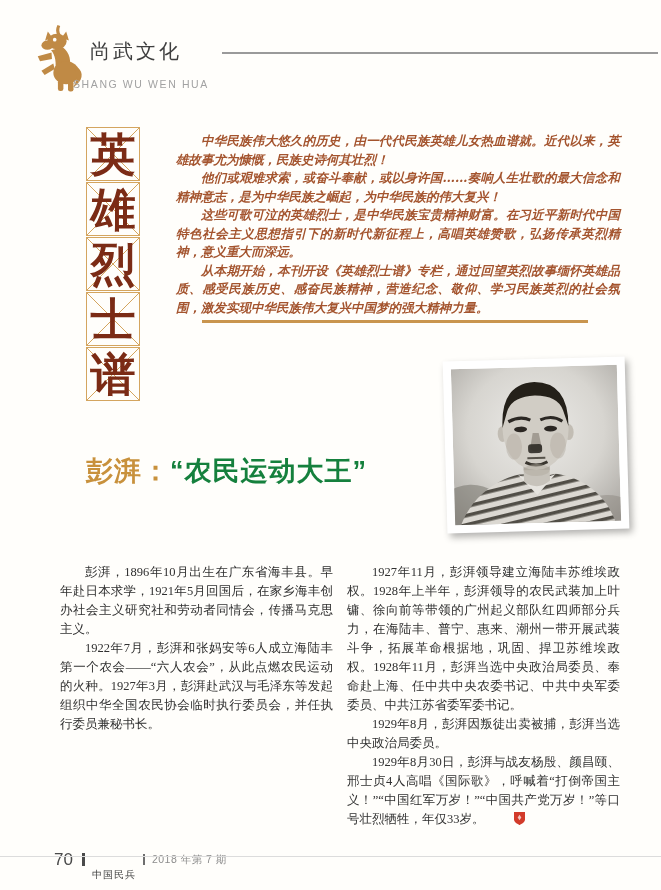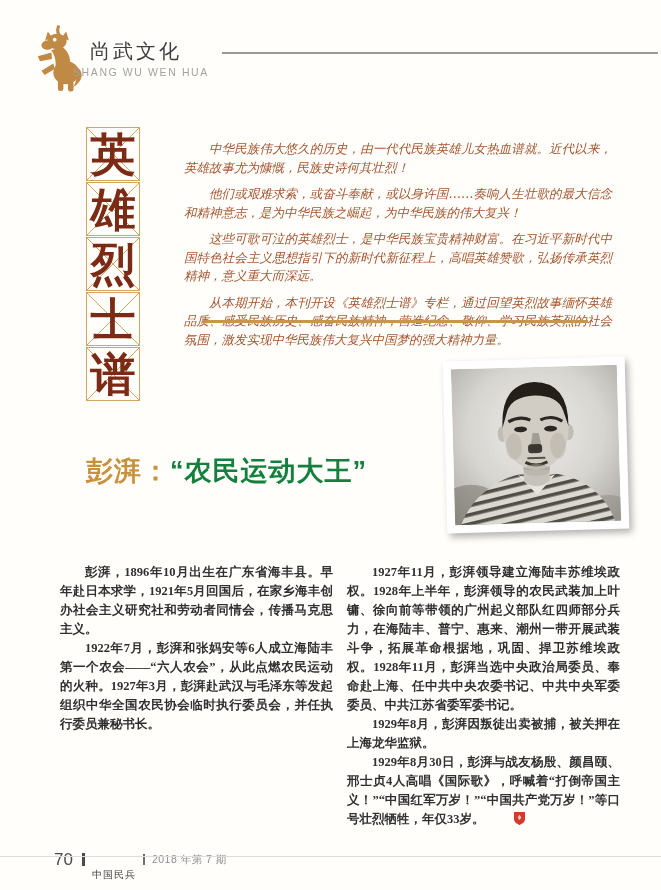"SHANG WU WEN HUA" .brand-en { top: 66px -> 78px }
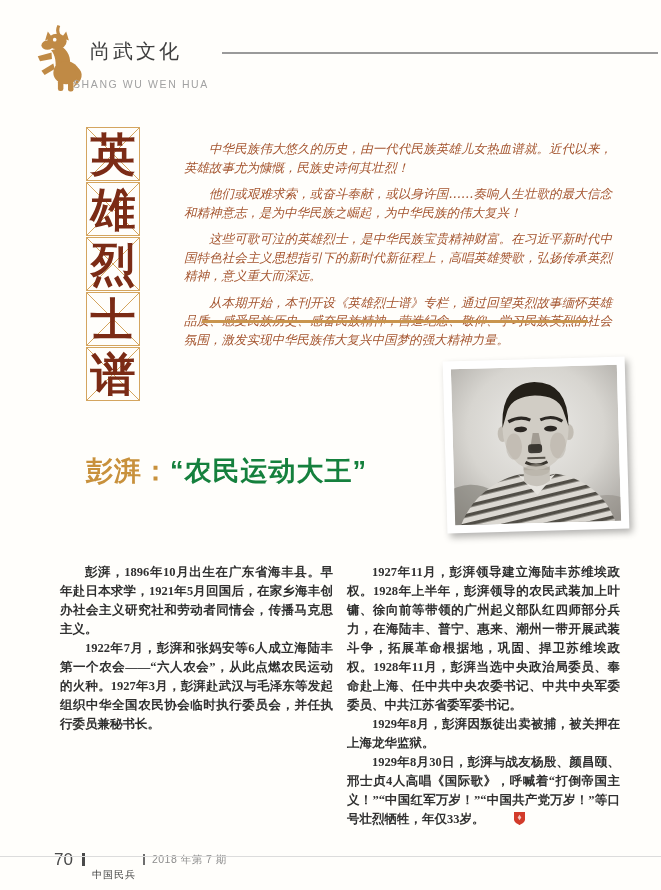"中华民族伟大悠久的历史，由一代代民族英雄儿女热血谱就。近代以来，英雄故事尤为慷慨" .intro p { font-weight: none -> bold; margin: 8px -> 0 }
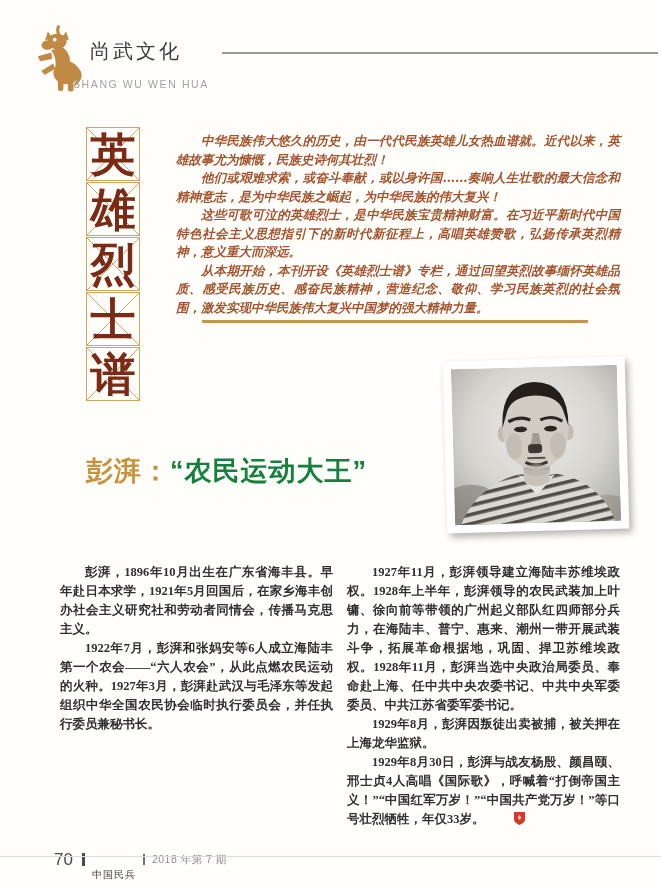"彭湃，1896年10月出生在广东省海丰县。早年赴日本求学，1921年5月回国后，" .col p { font-weight: bold -> none }
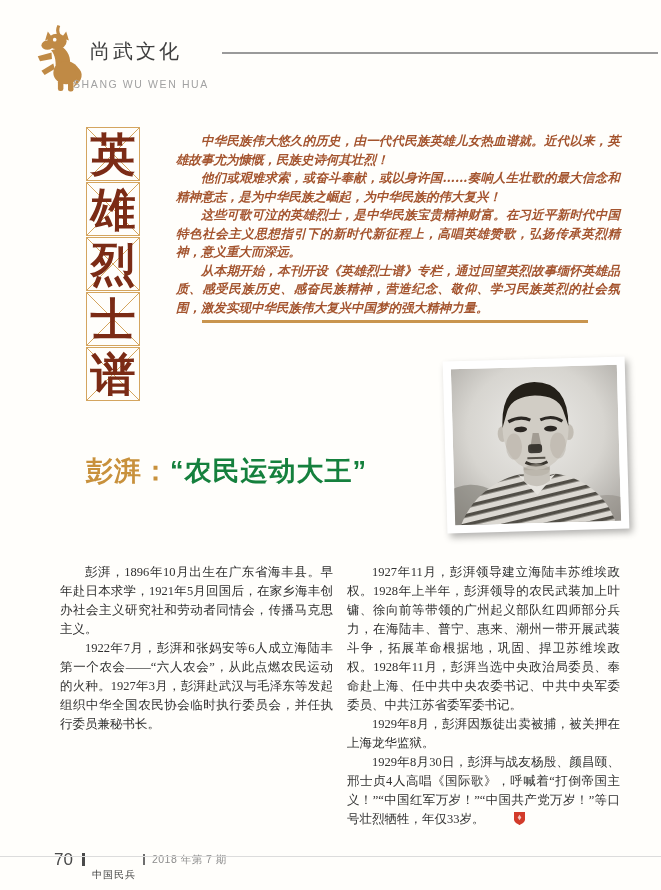"1929年8月，彭湃因叛徒出卖被捕，被关押在上海龙华监狱。" p { text: 被关押在上海龙华监狱 -> 彭湃当选中央政治局委员 }
